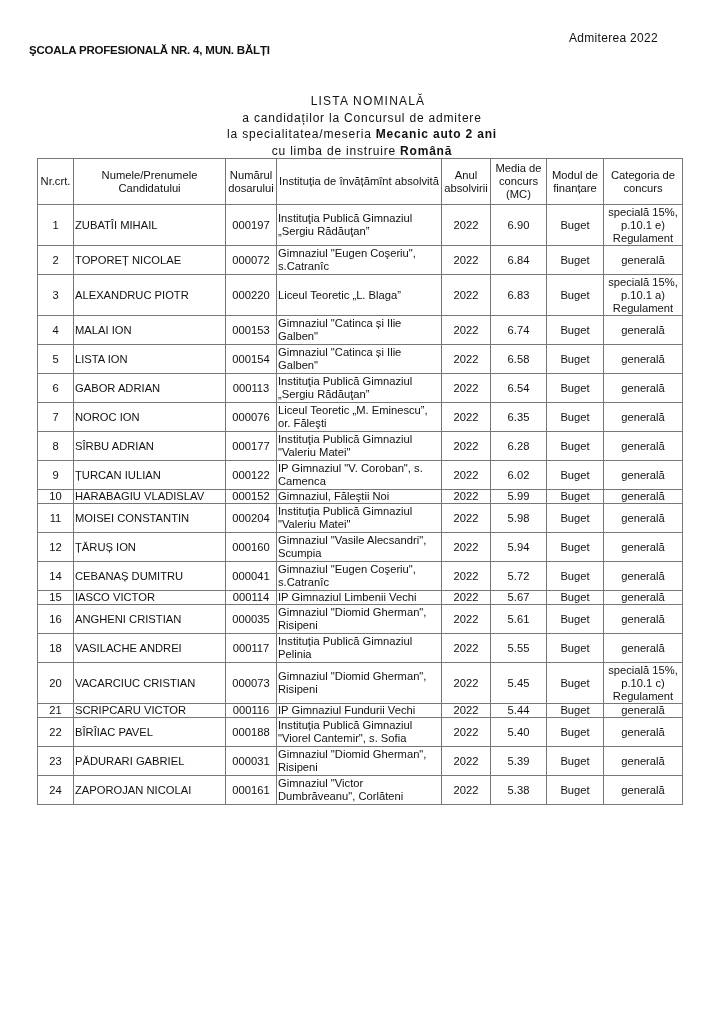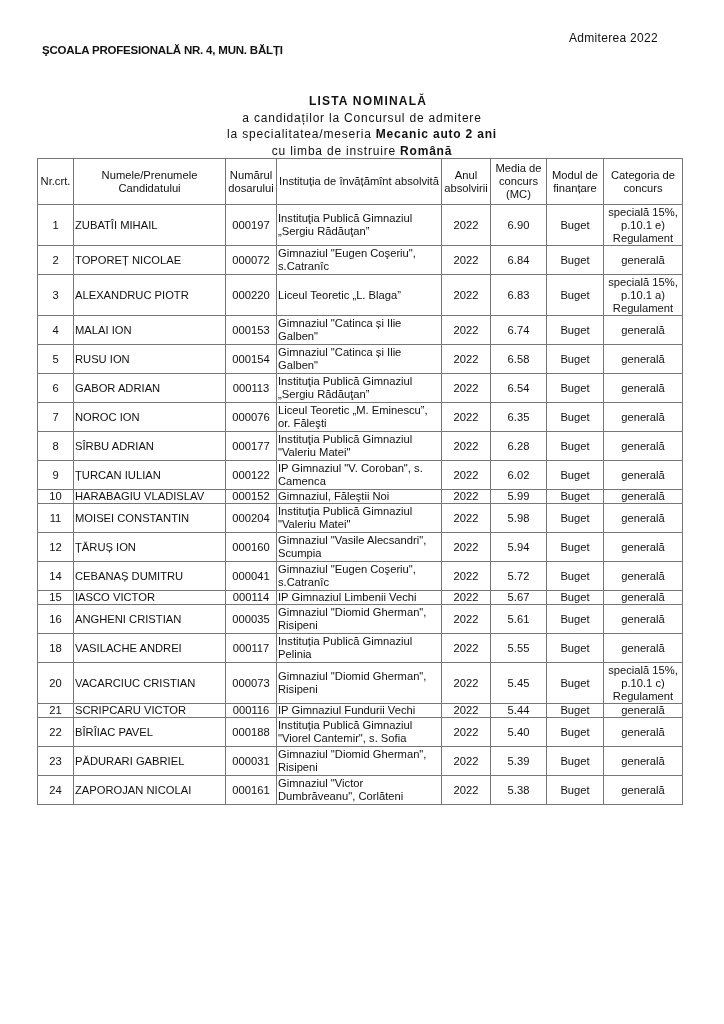"ŞCOALA PROFESIONALĂ NR. 4, MUN." .school { margin-left: 13px -> none }
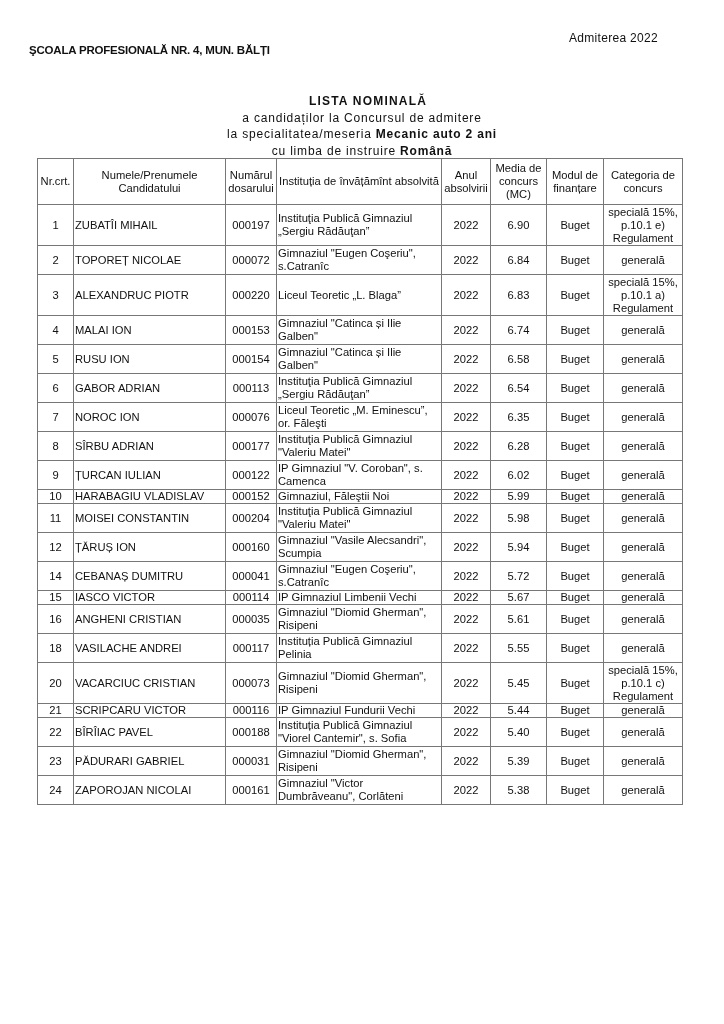"LISTA NOMINALĂ" .titleblock .t1 { font-weight: bold -> normal }
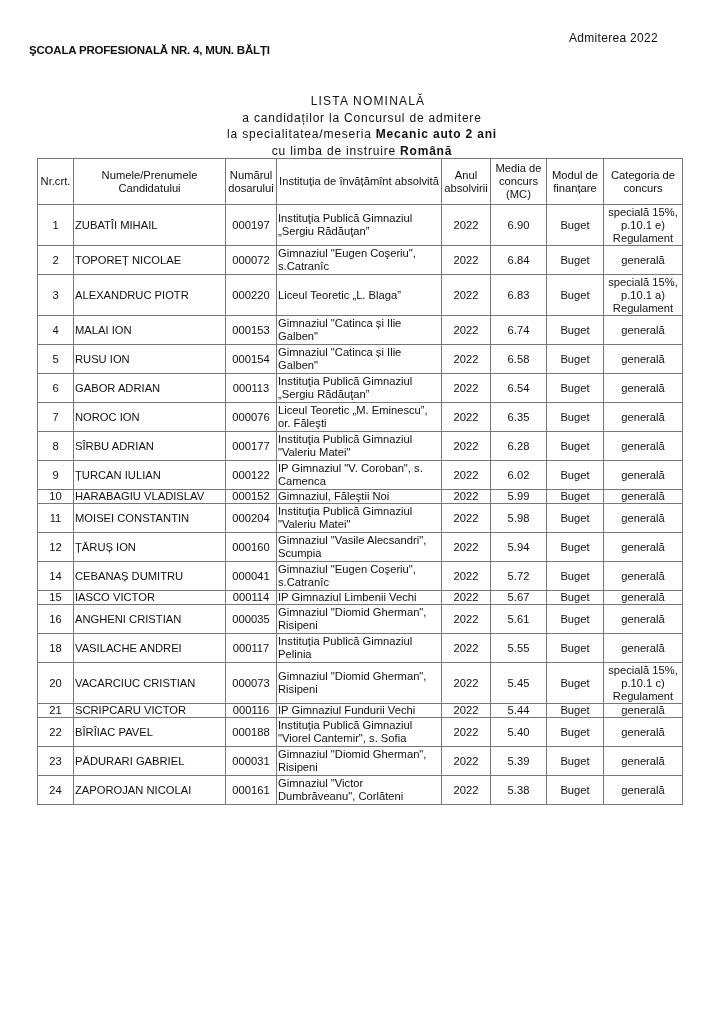"RUSU ION" td.l { text: RUSU -> LISTA }
